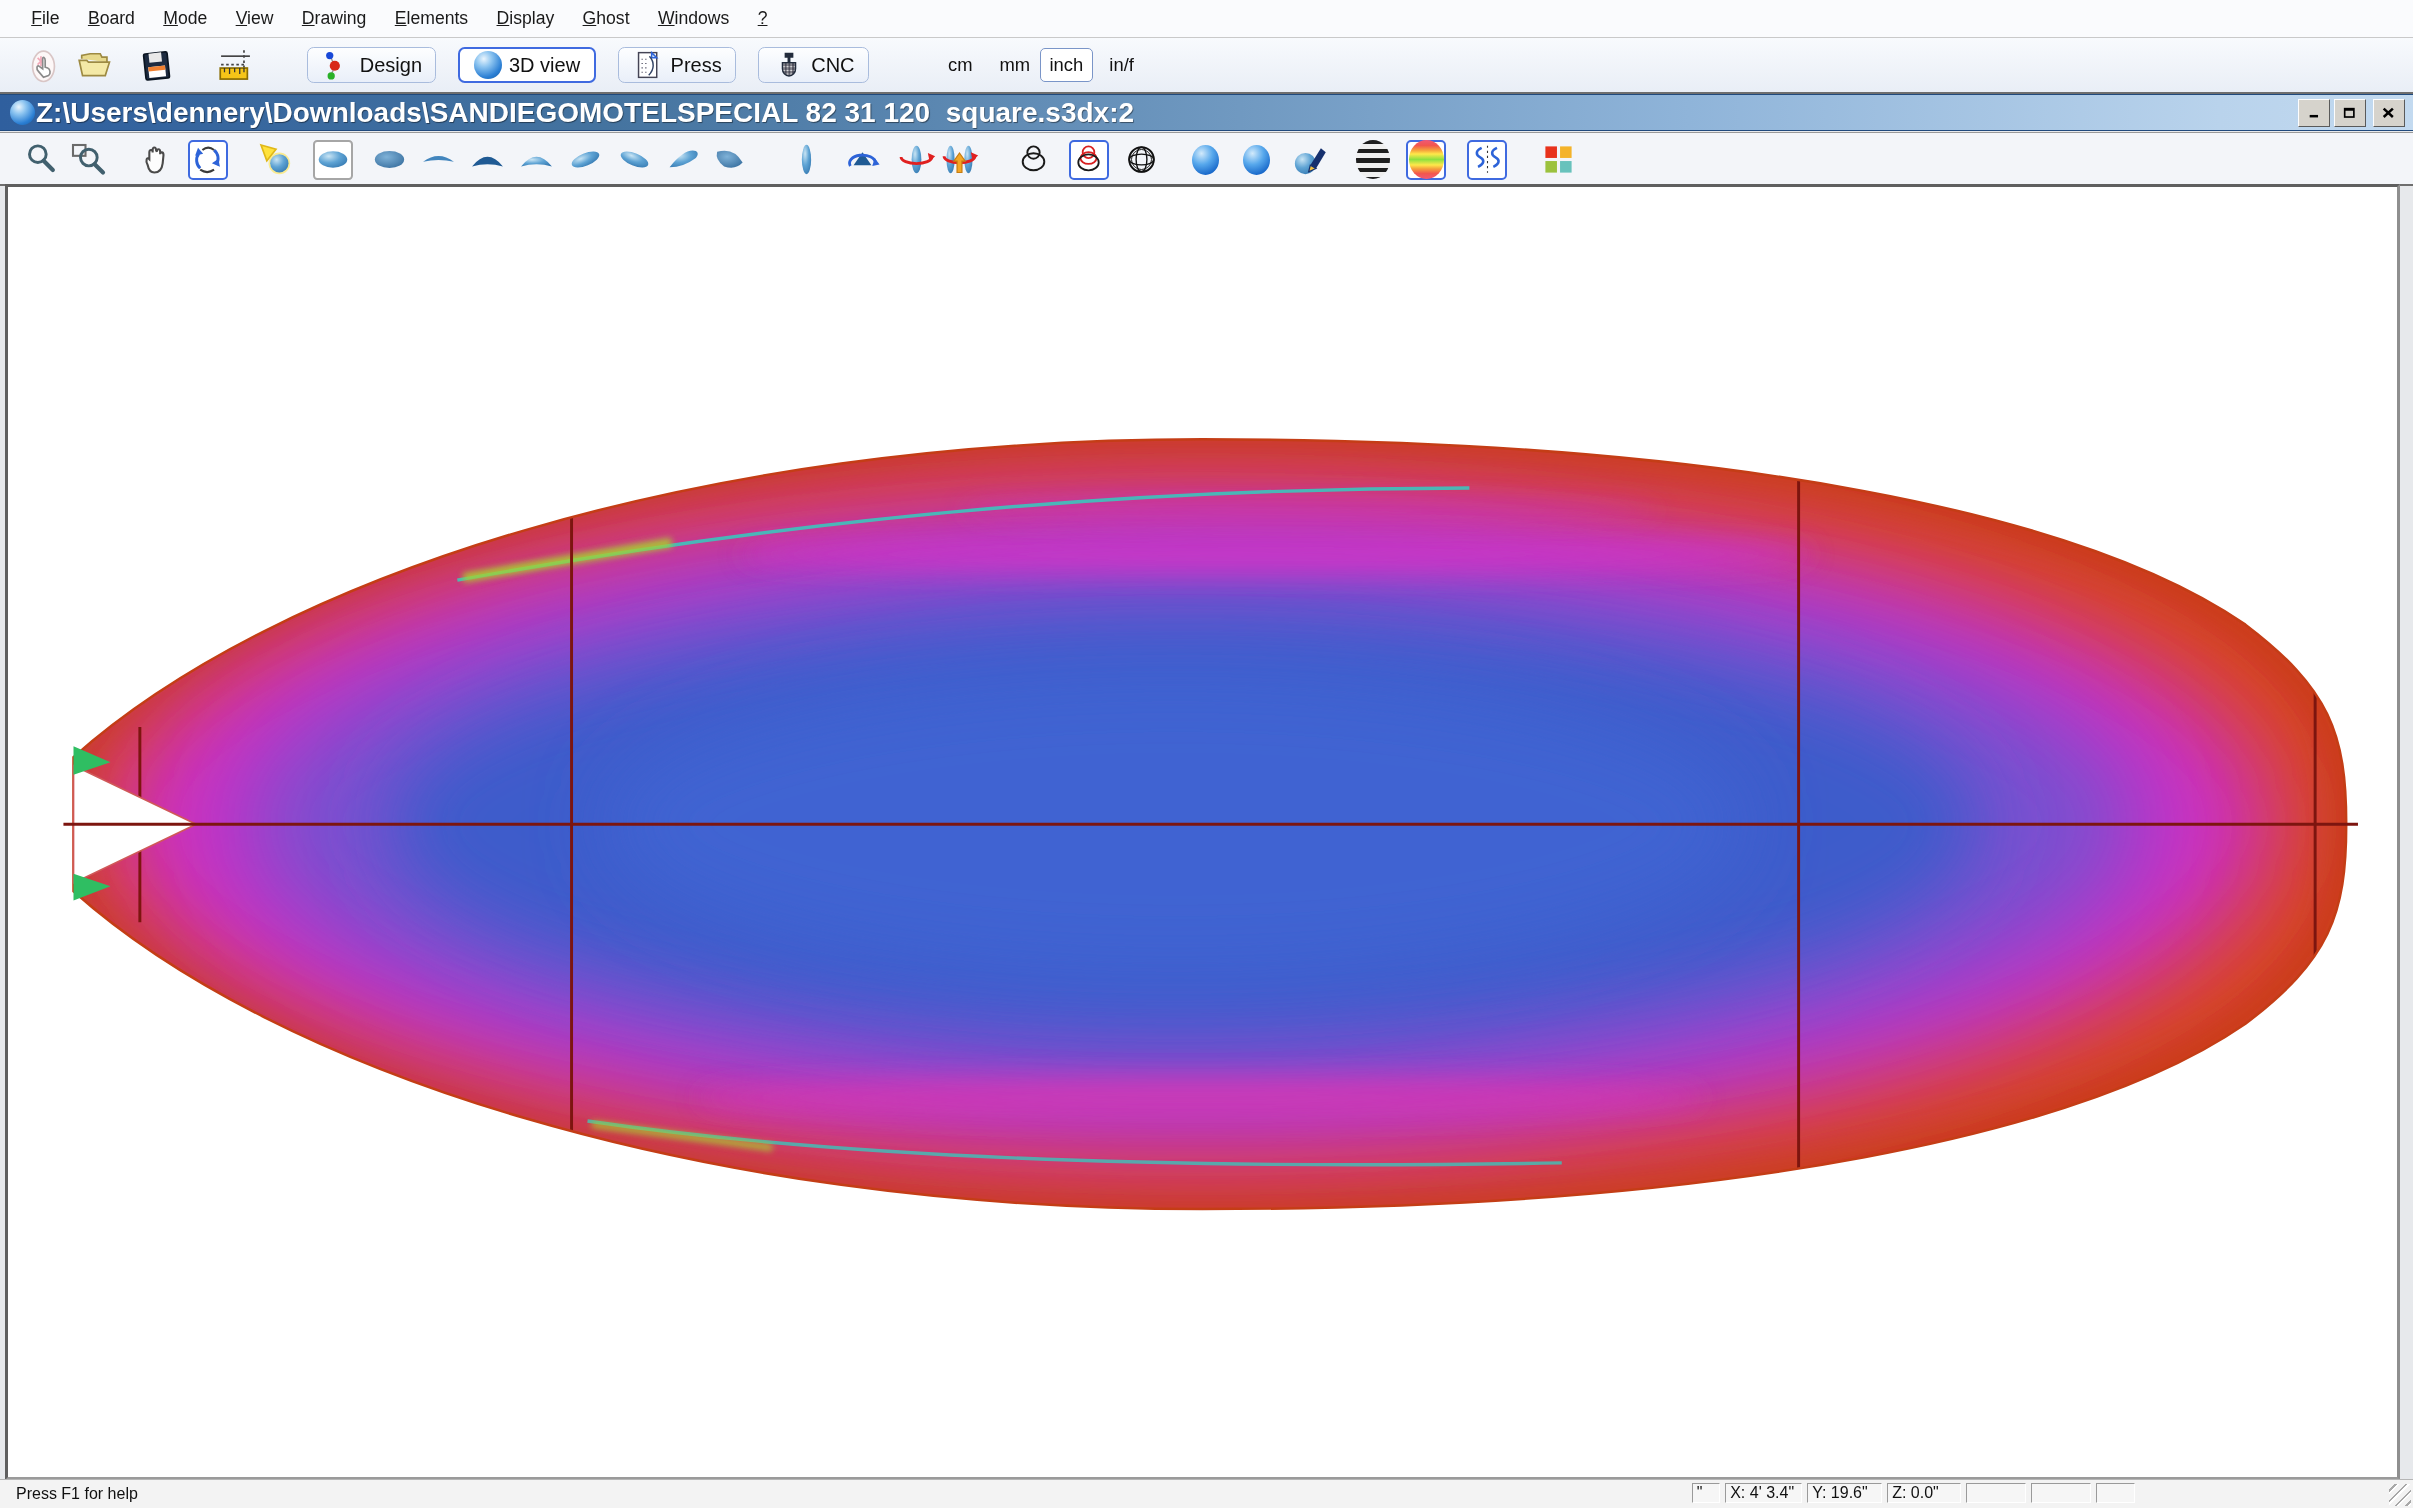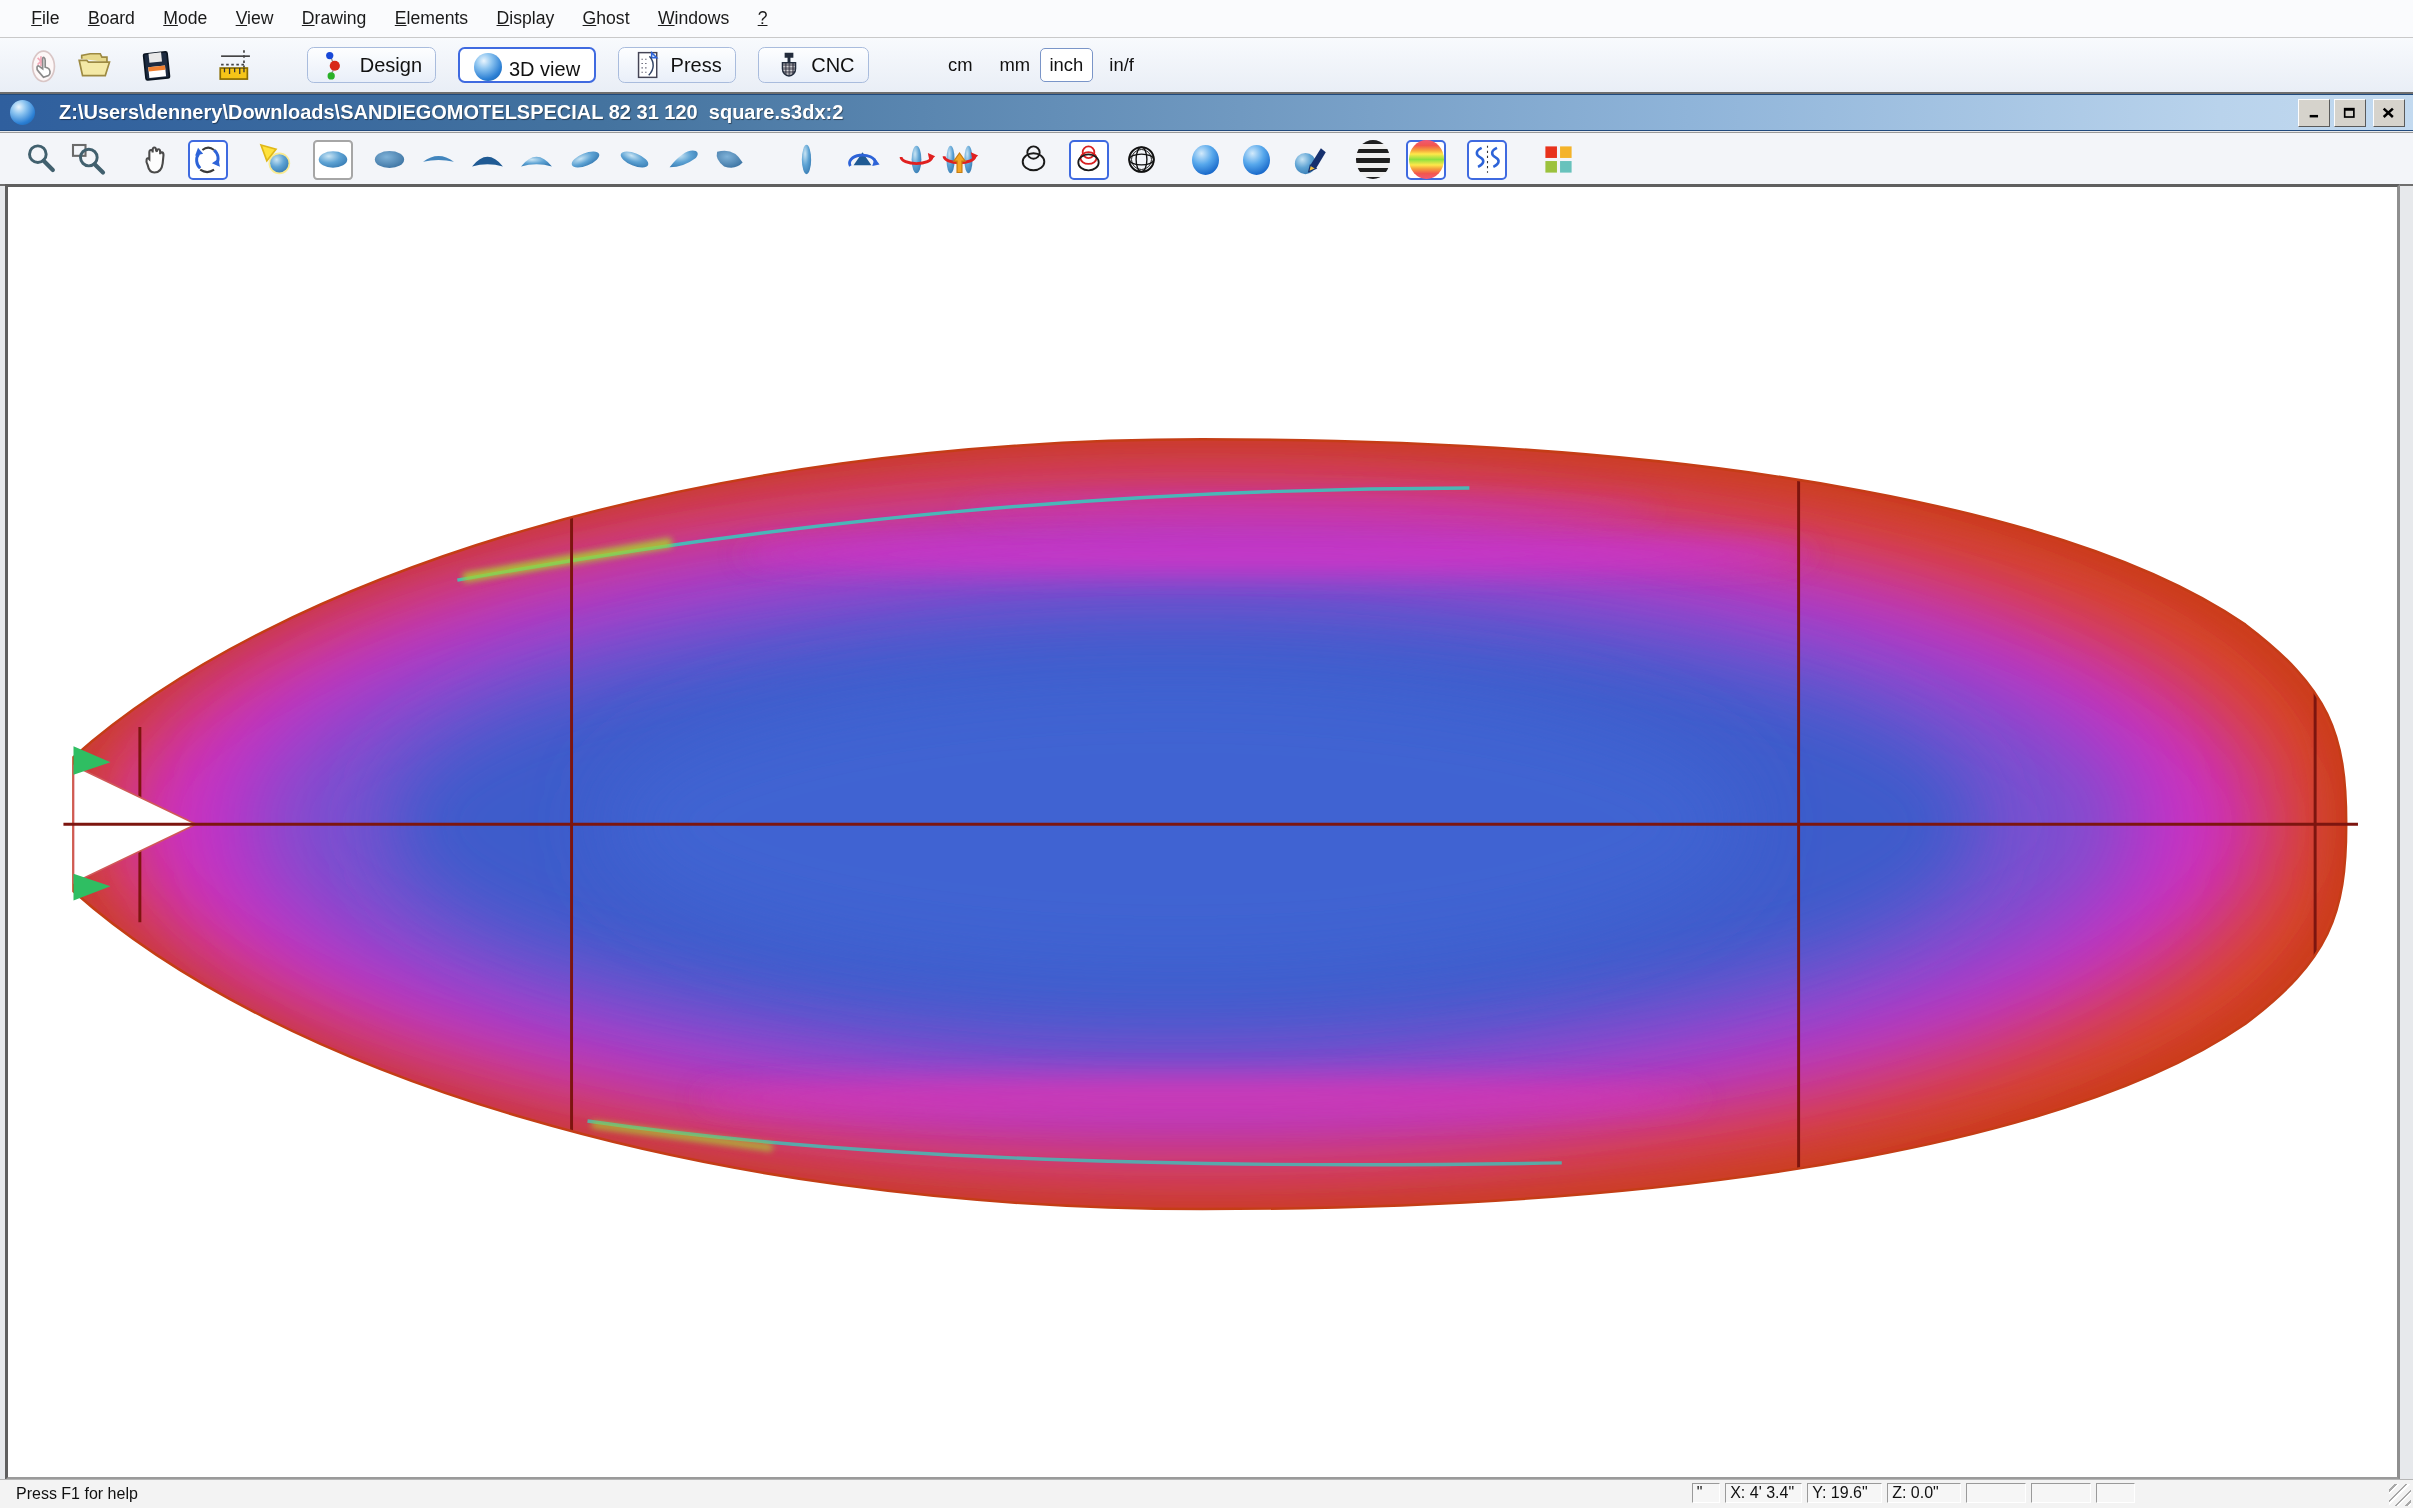"3D view" button.mode-btn { align-items: flex-end -> none }
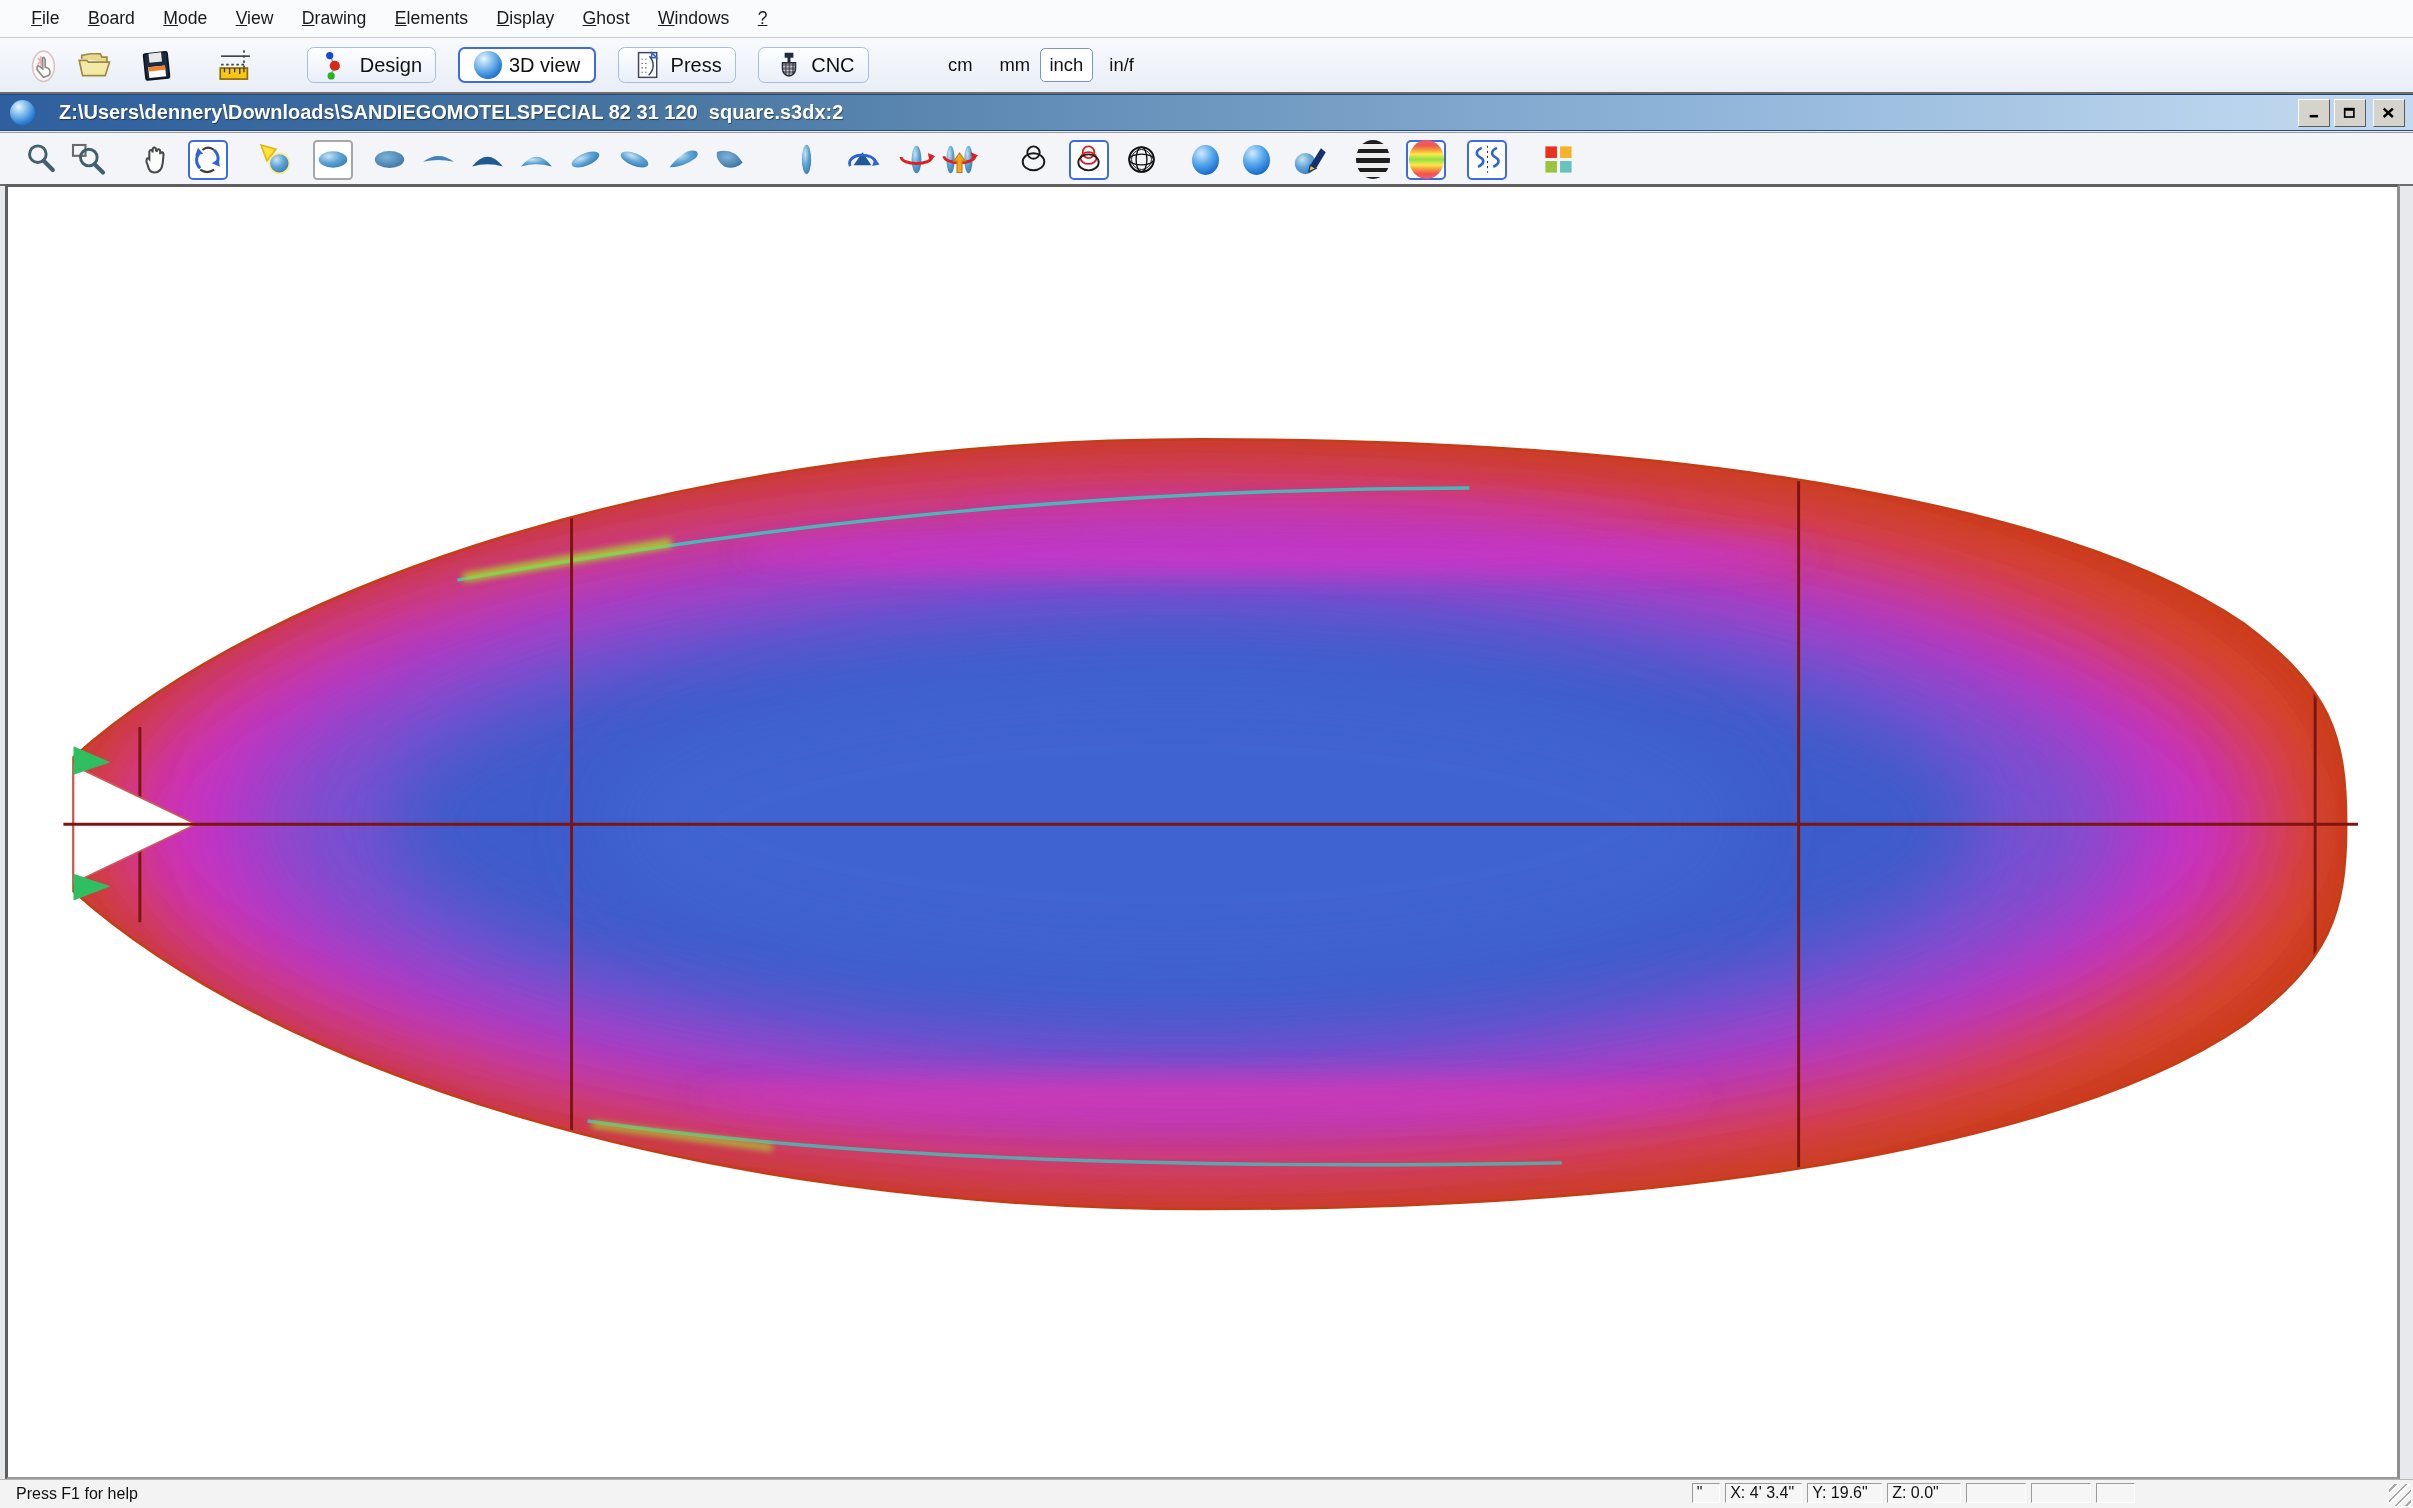"Z:\Users\dennery\Downloads\SANDIEGOMOTEL" .title-text { font-size: 20px -> 28px; margin-left: 24px -> 1px }
